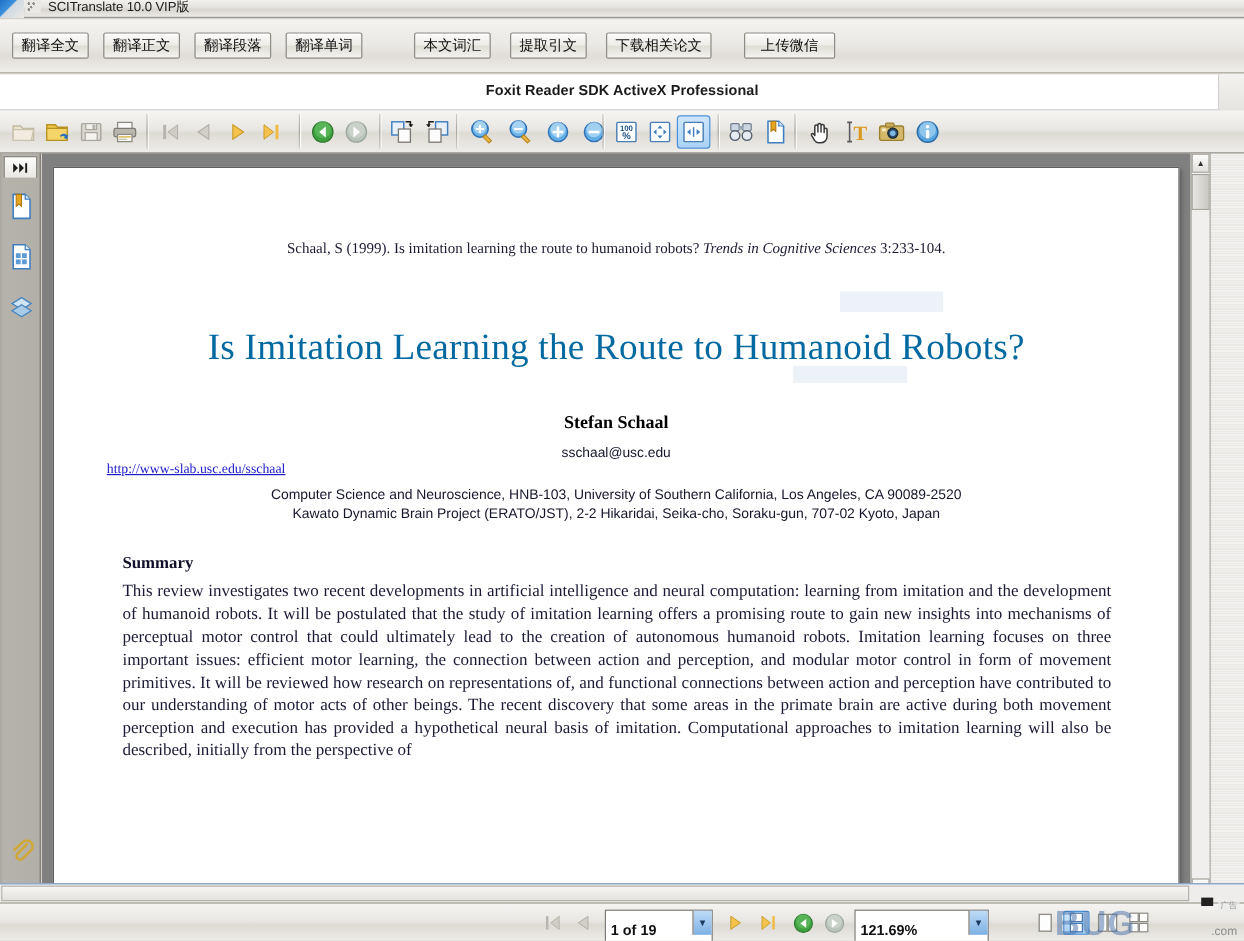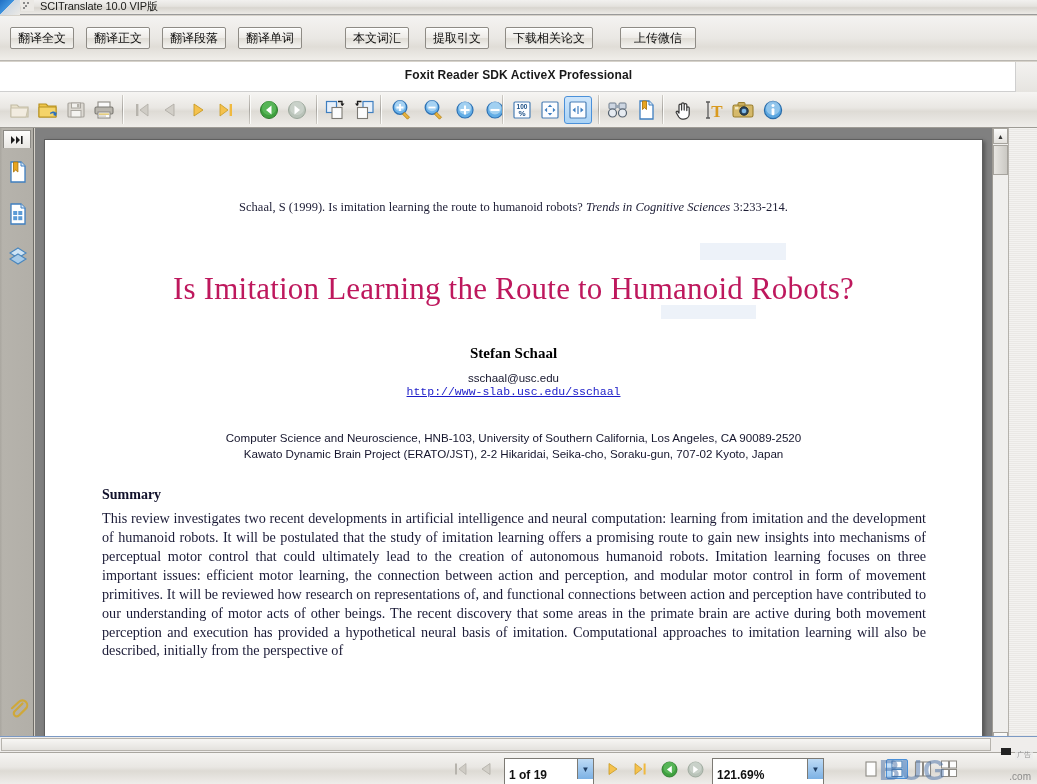"3:233-214." span { text: 3:233-214 -> 3:233-104 }
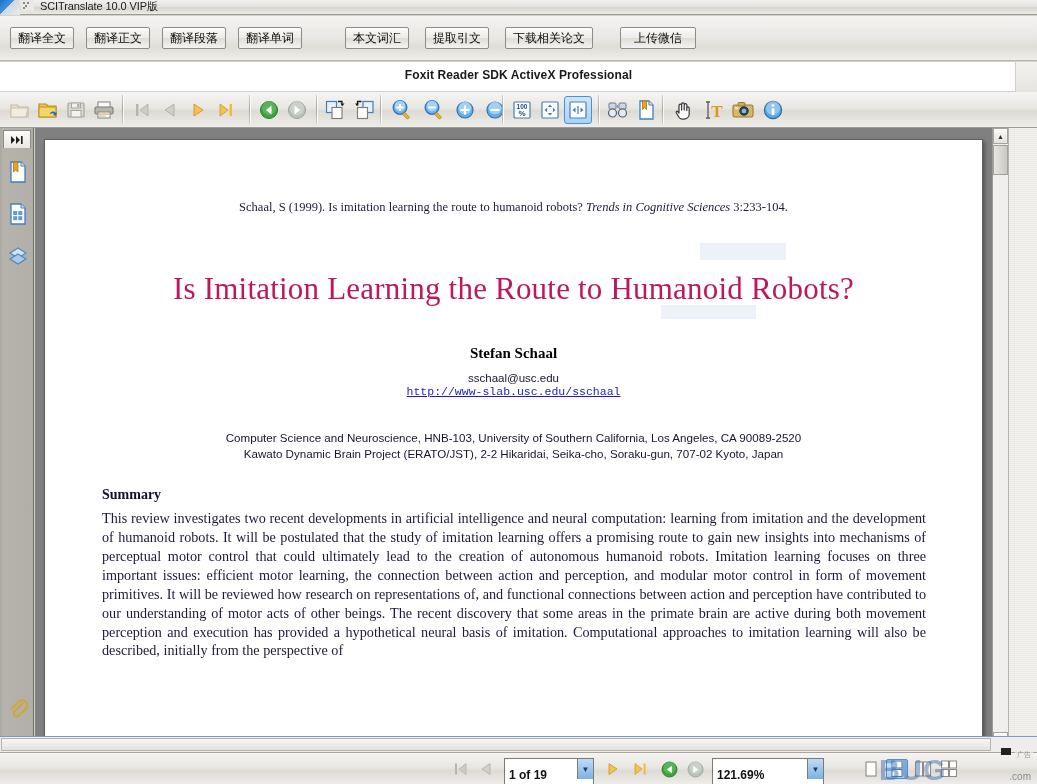"Is Imitation Learning the Route" .pg-title { color: #be185d -> #0369a1 }
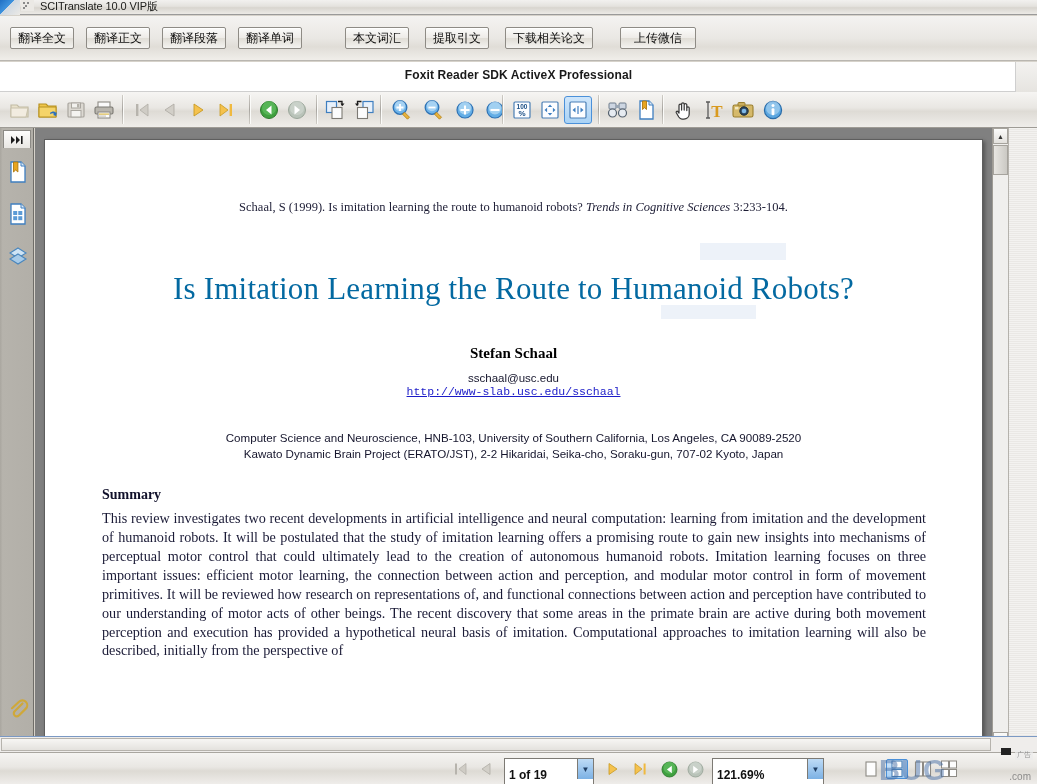"http://www-slab.usc.edu/sschaal" .pg-url { font-family: Liberation Mono, monospace -> Liberation Serif, serif; margin-bottom: 32px -> 8px; text-align: center -> none }
